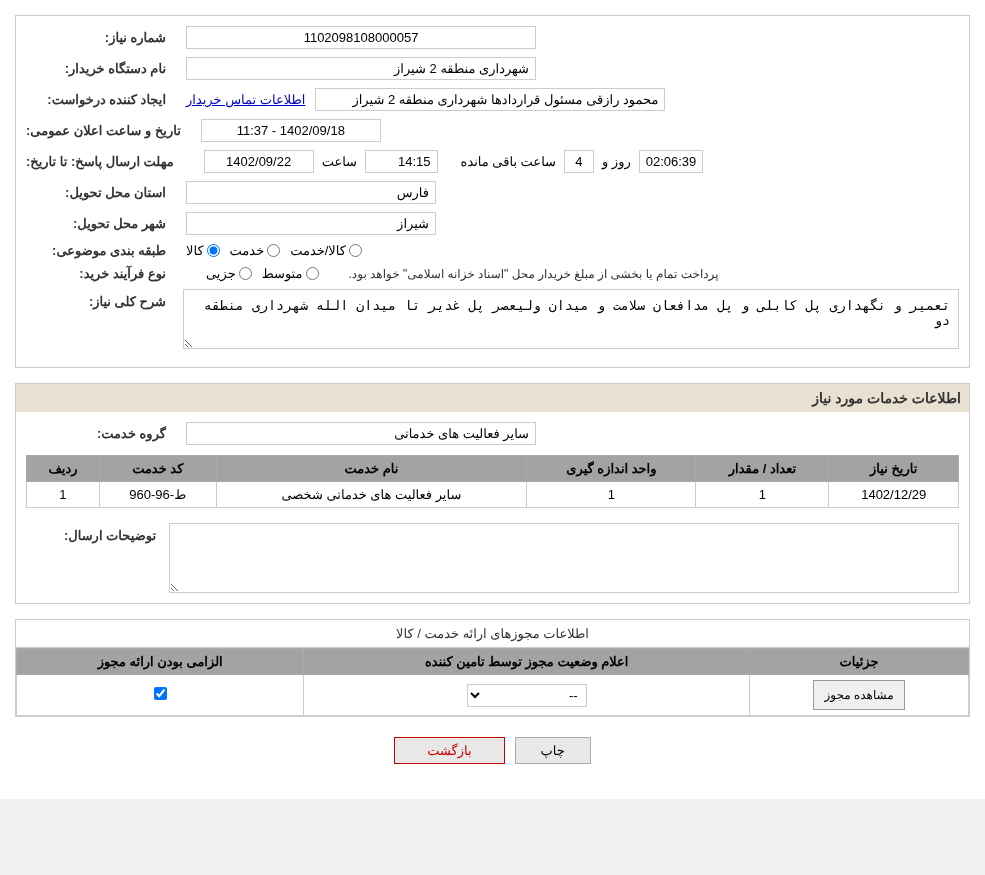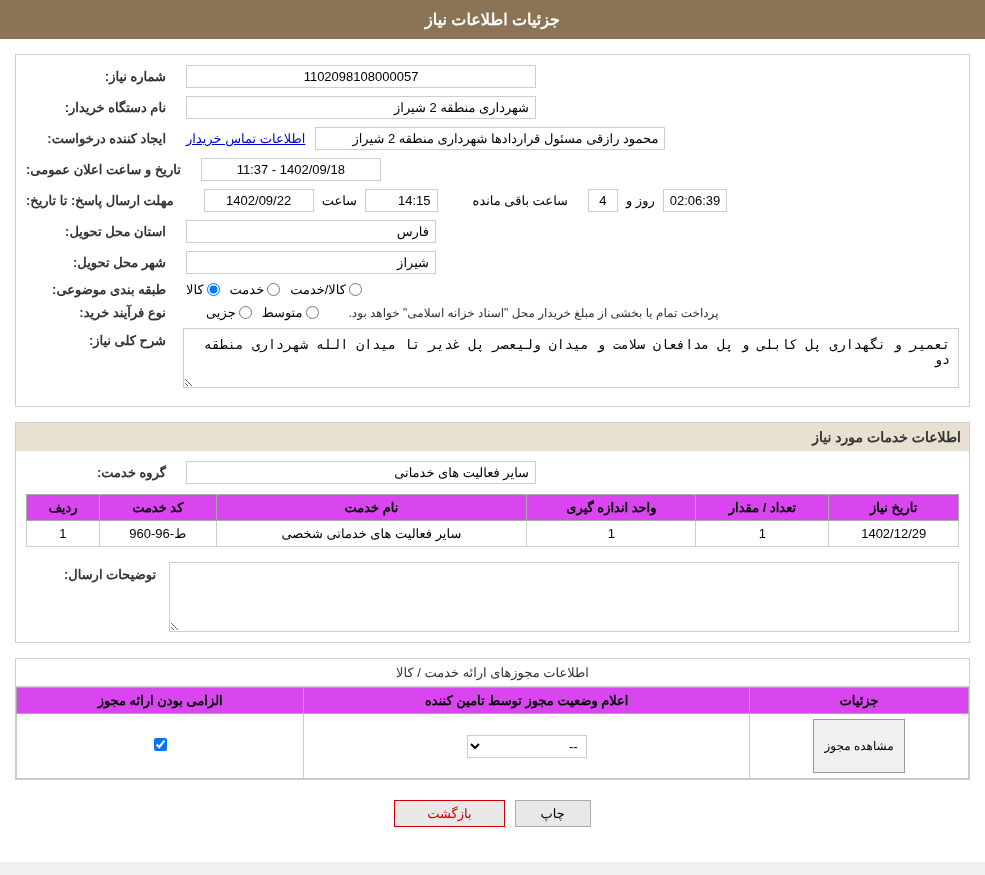"جزئیات اطلاعات نیاز" div.header-bar { html: <div> <span>جزئیات اطلاعات نیاز</span> </div> -> none }
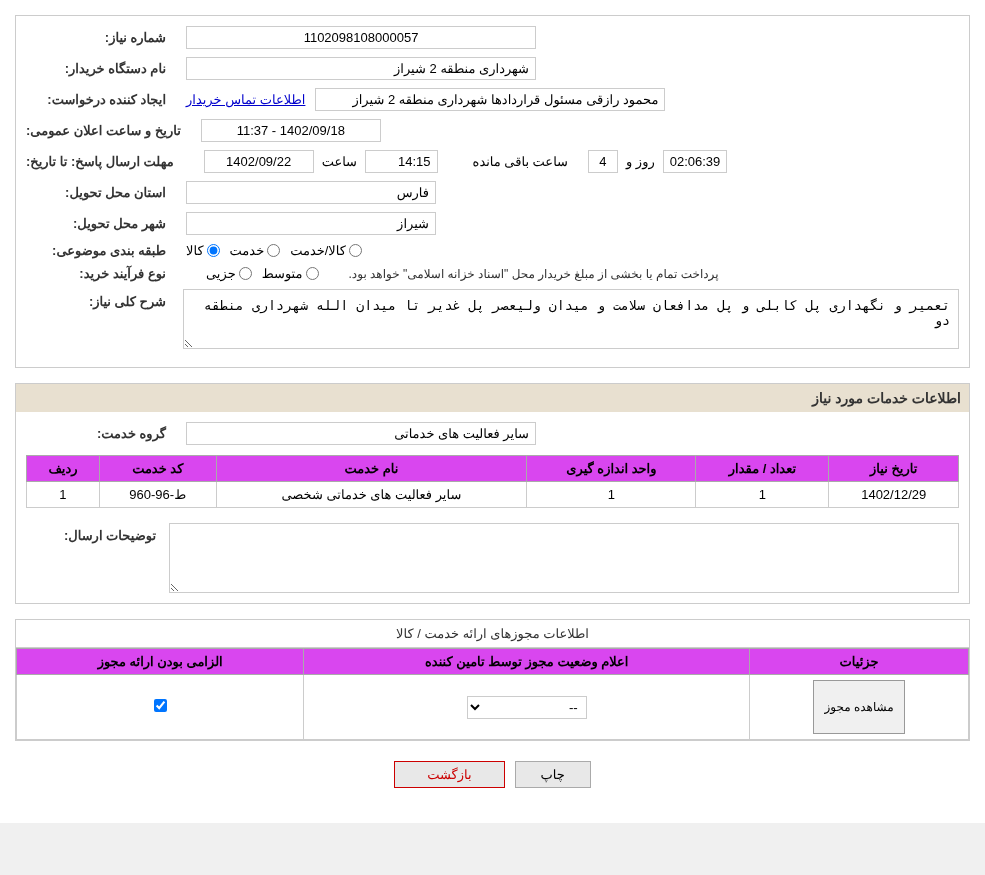"ساعت باقی مانده" span { margin: 0 15px -> 0 3px }
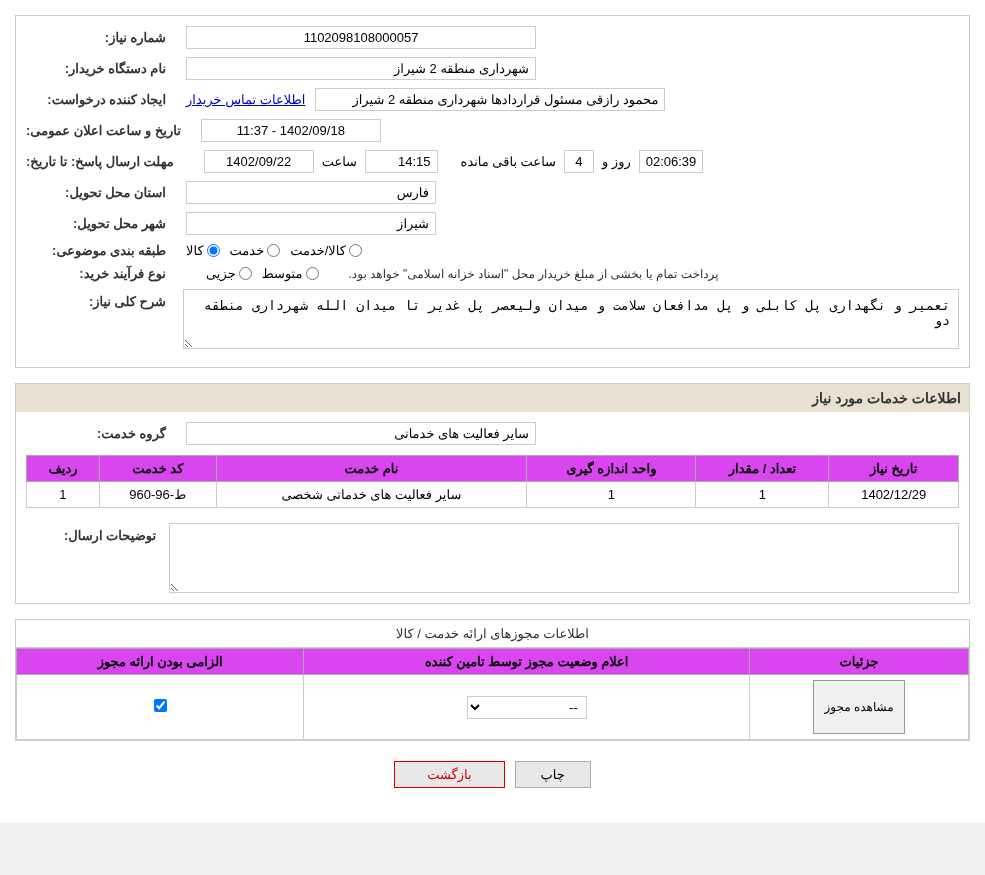"ردیف" table th { background: #d946ef -> #a3a3a3 }
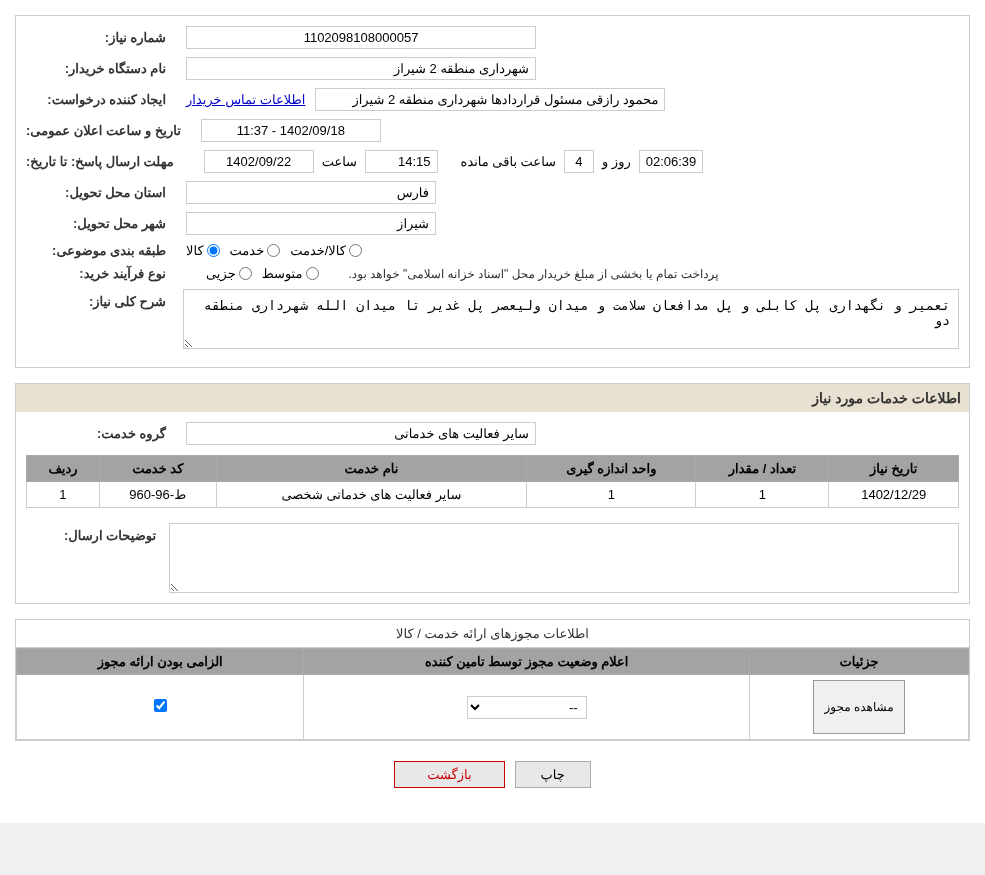"مشاهده مجوز" .view-btn { padding: 19px 10px -> 7px 10px }
